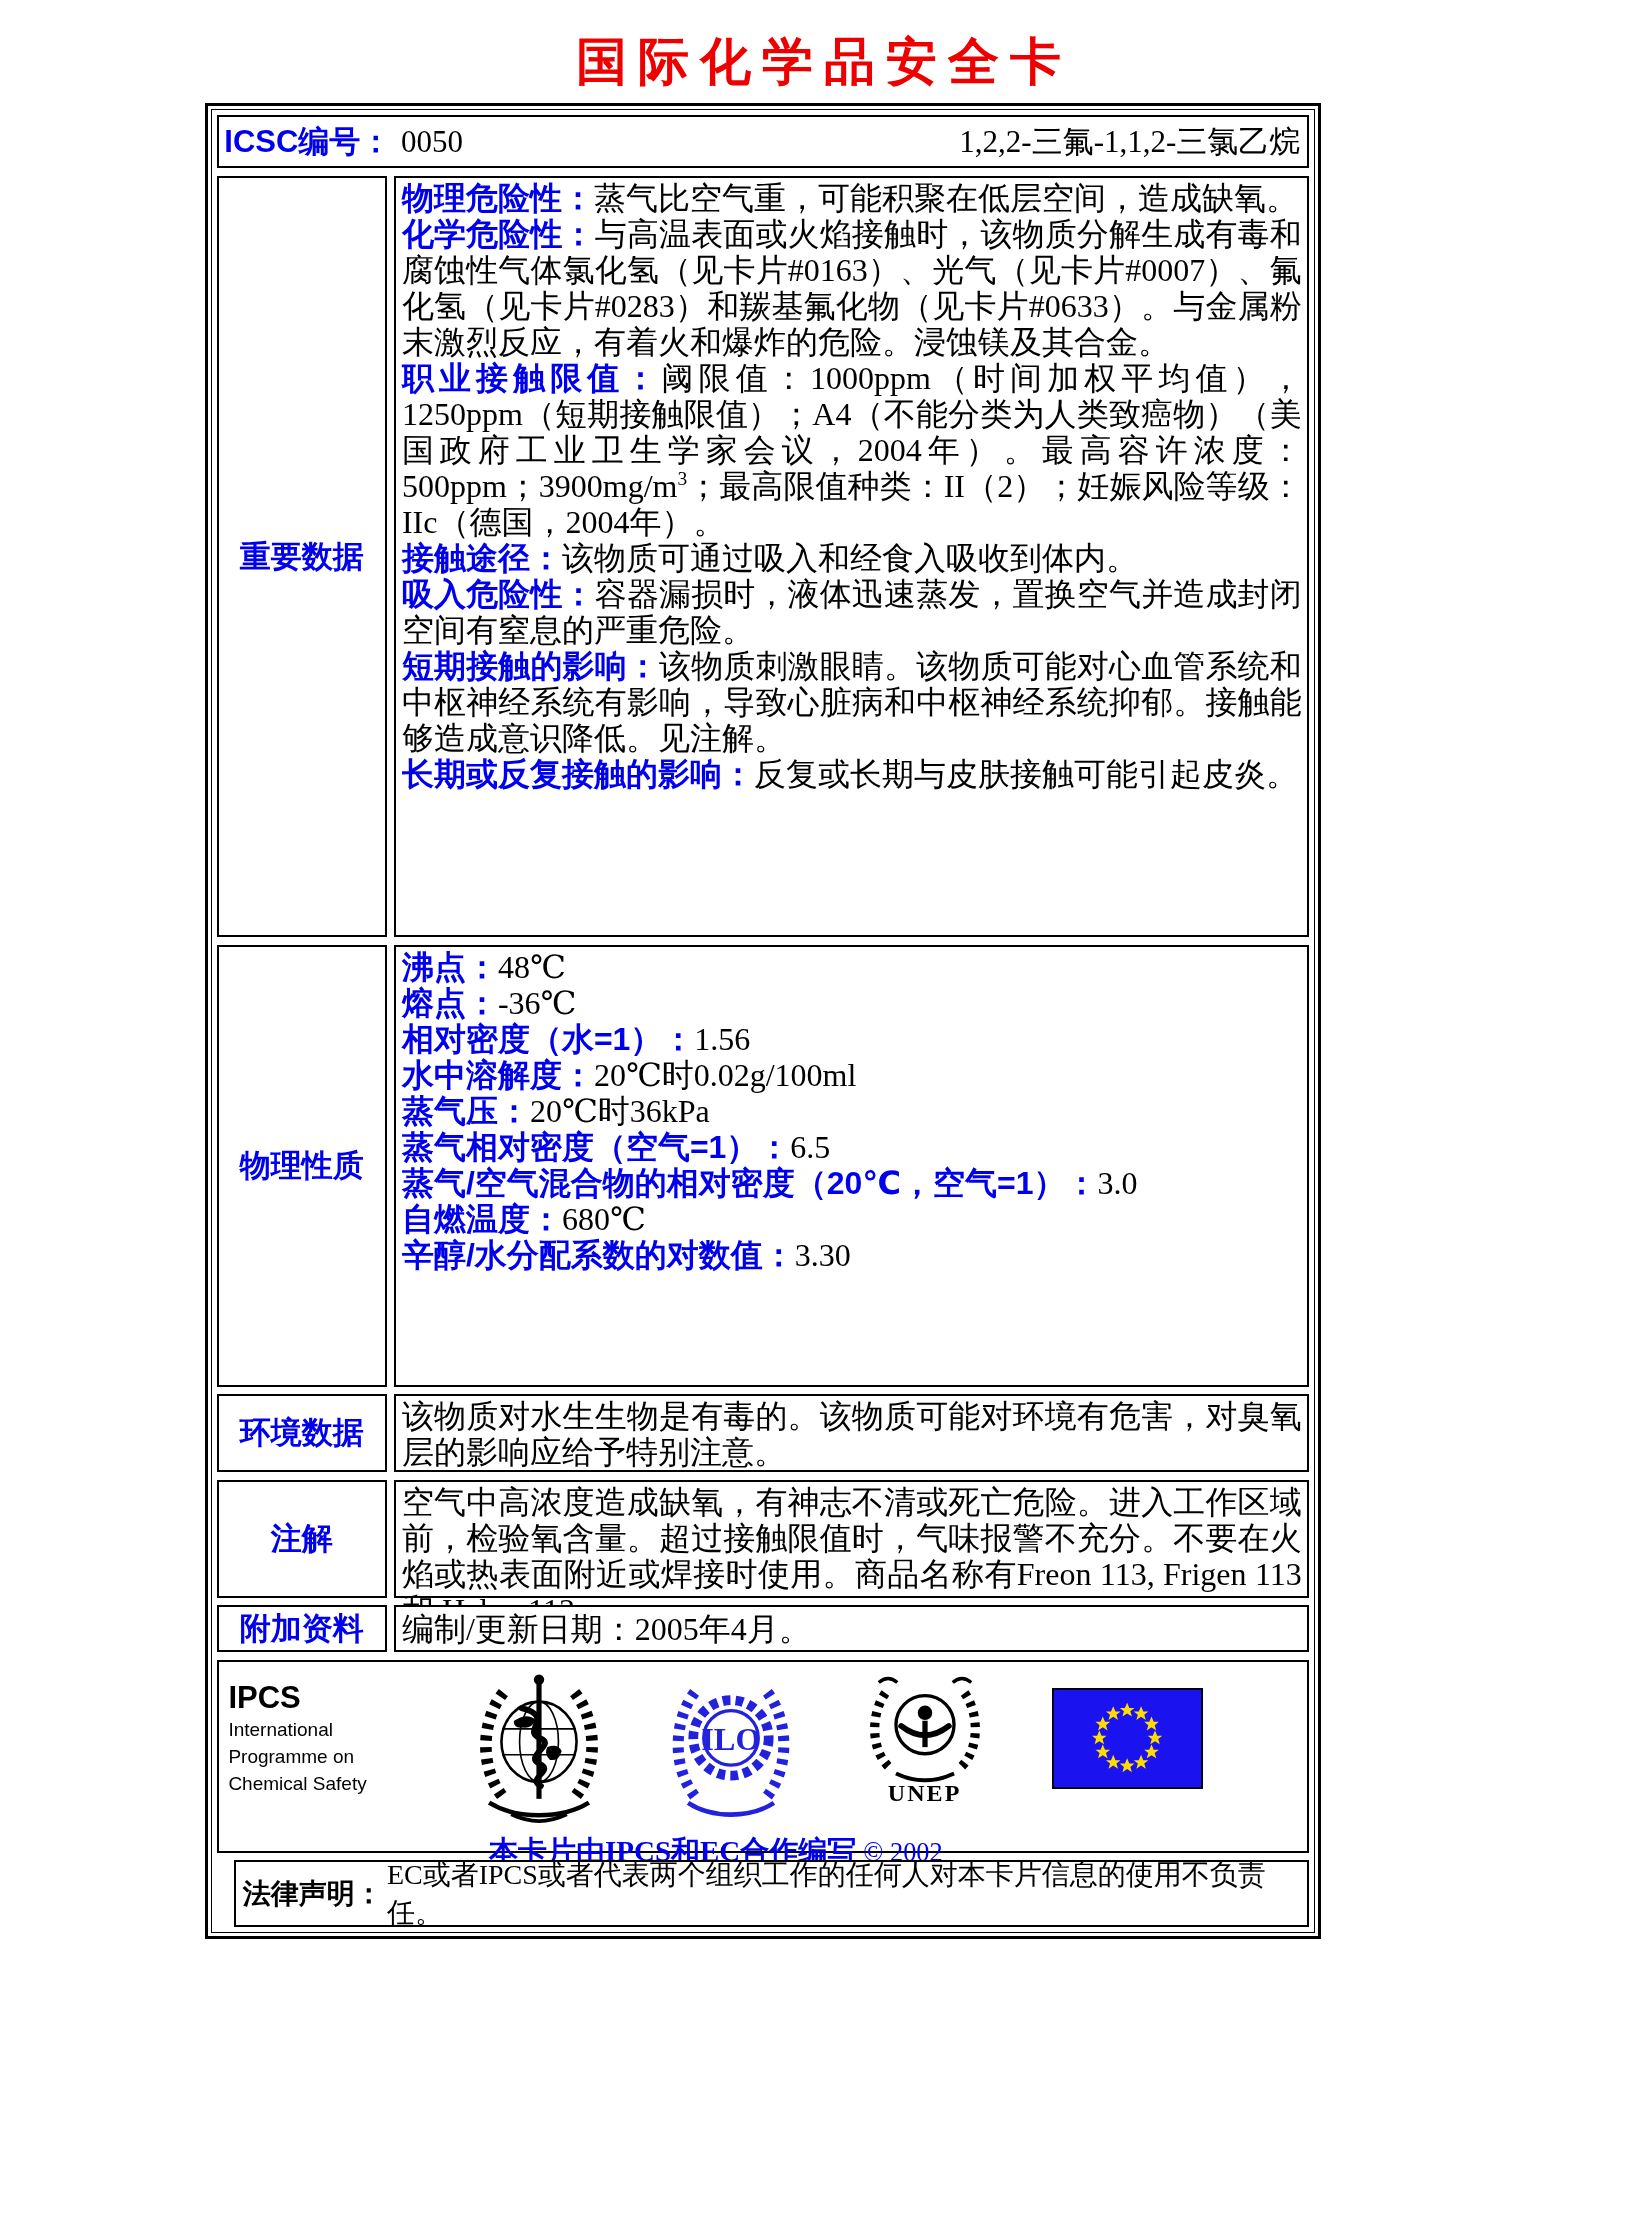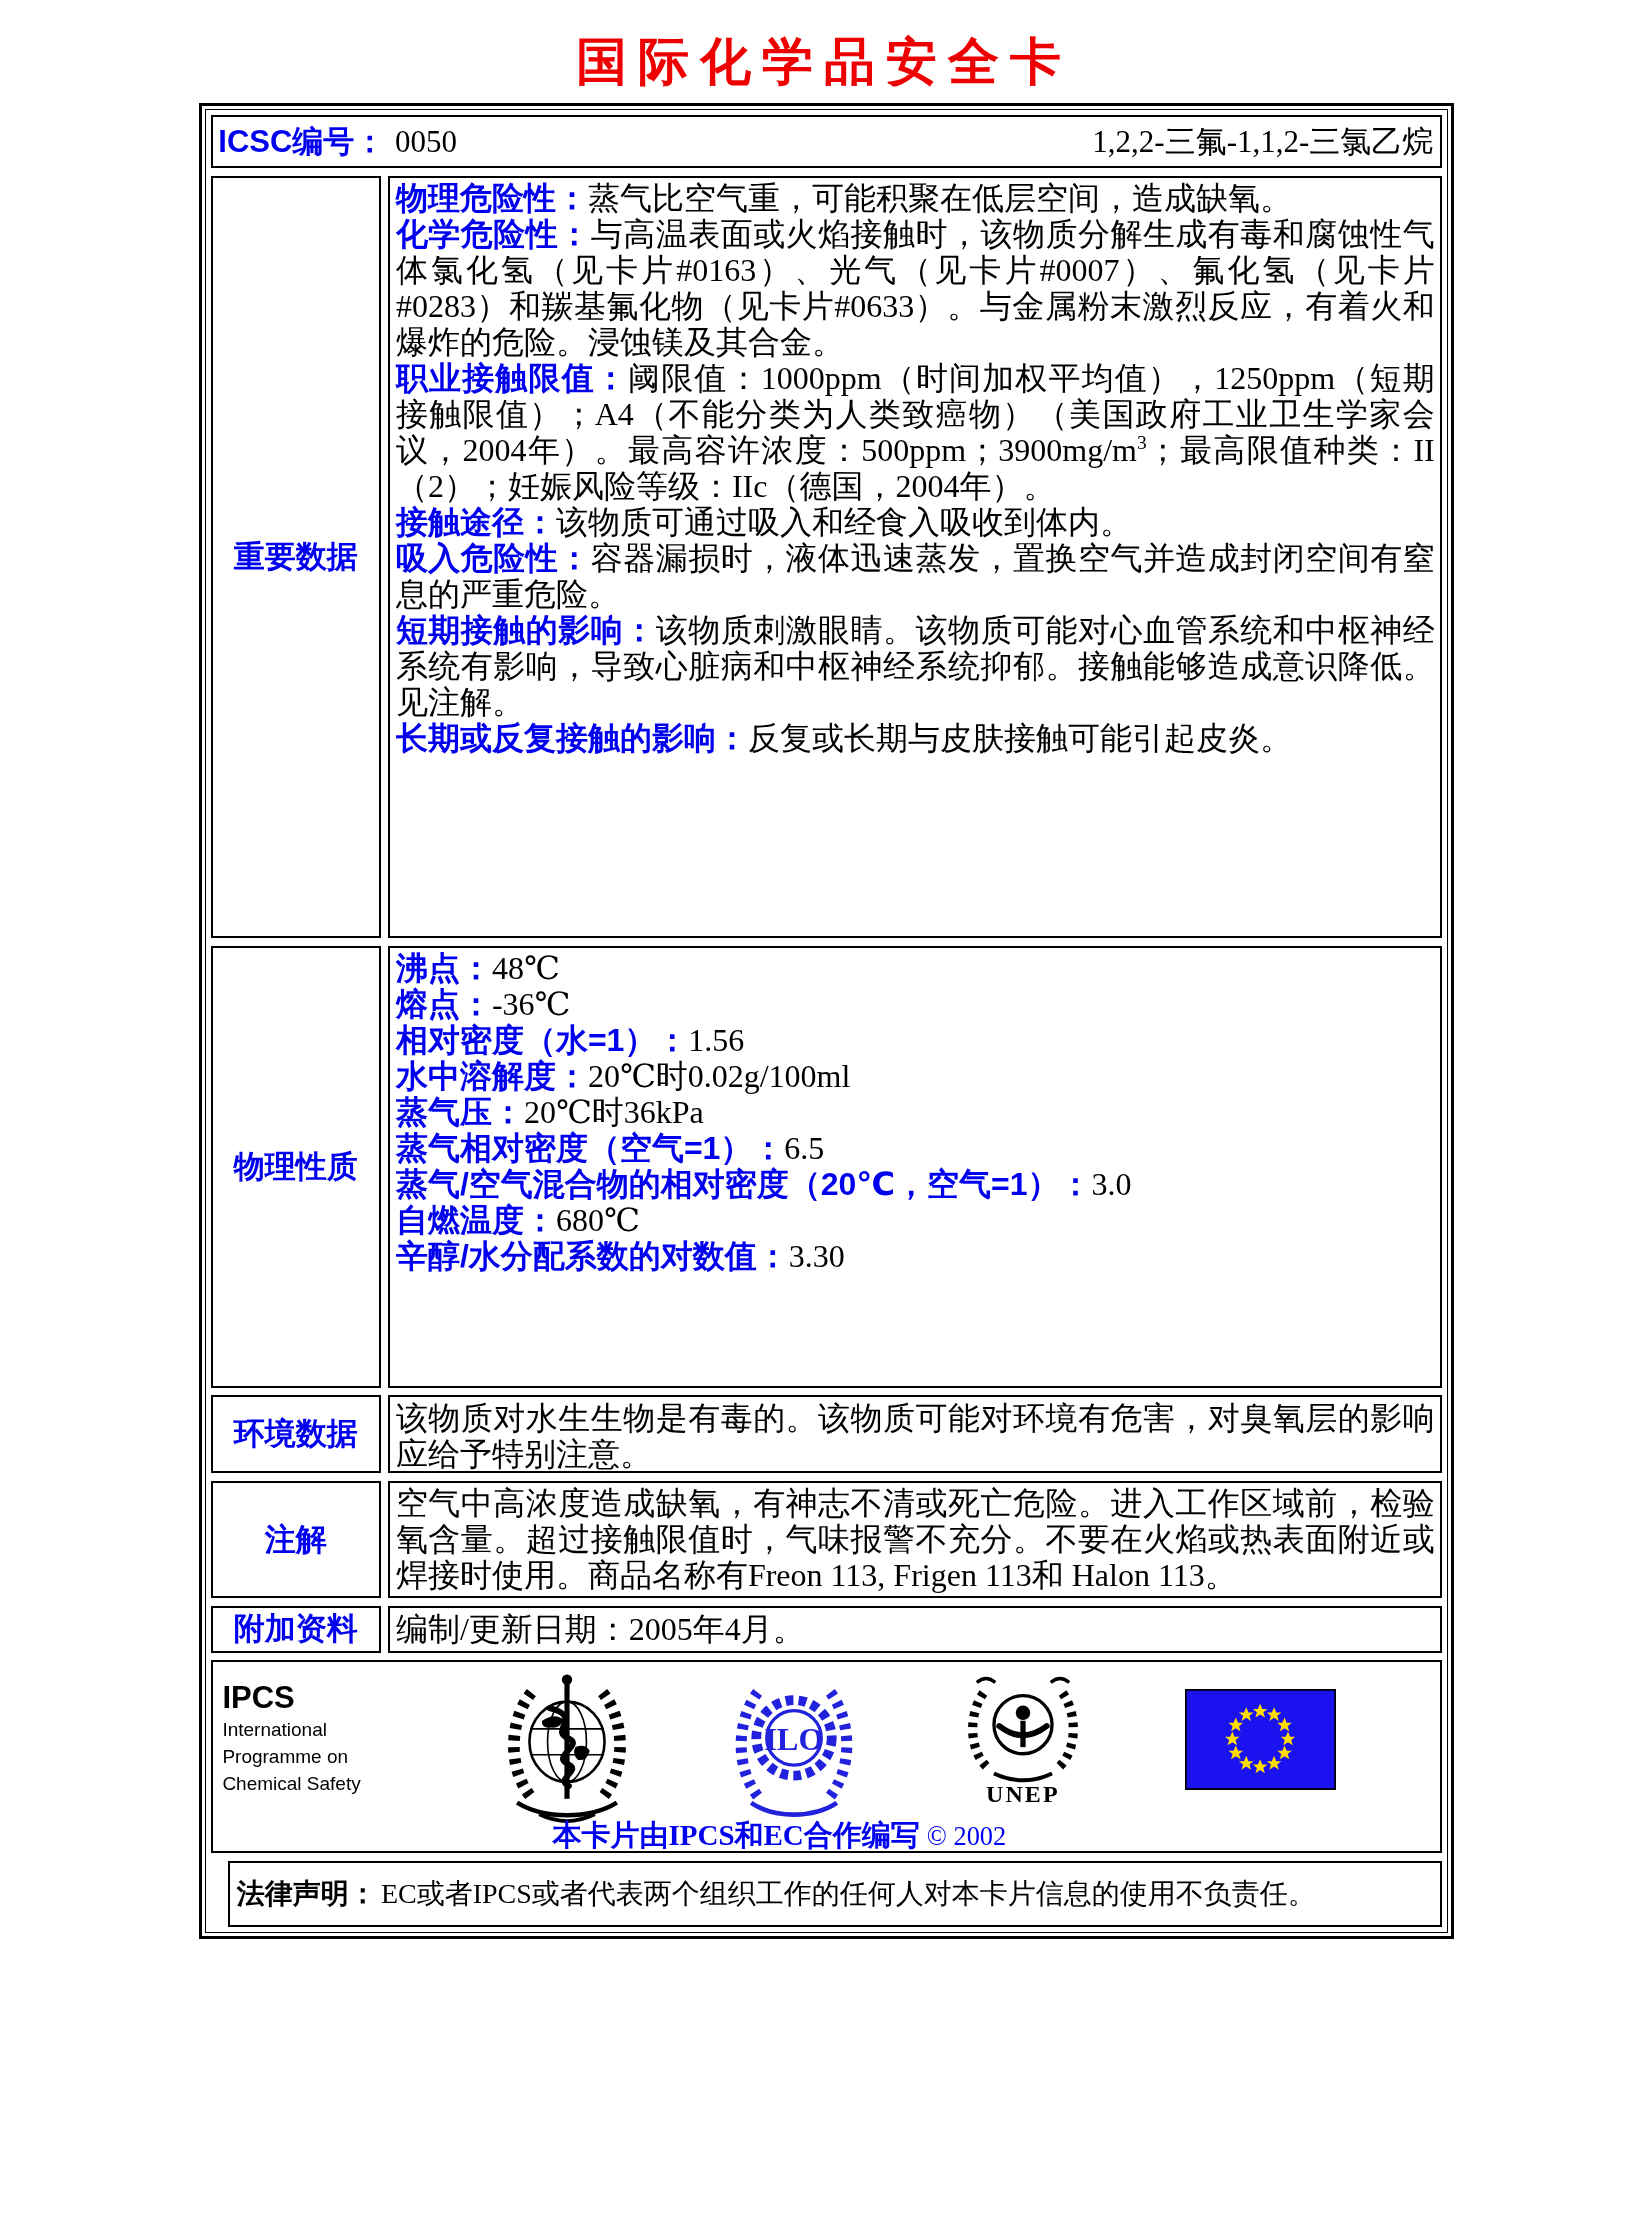"ICSC编号： 0050" .frame { left: 199px -> 205px; width: 1255px -> 1116px }
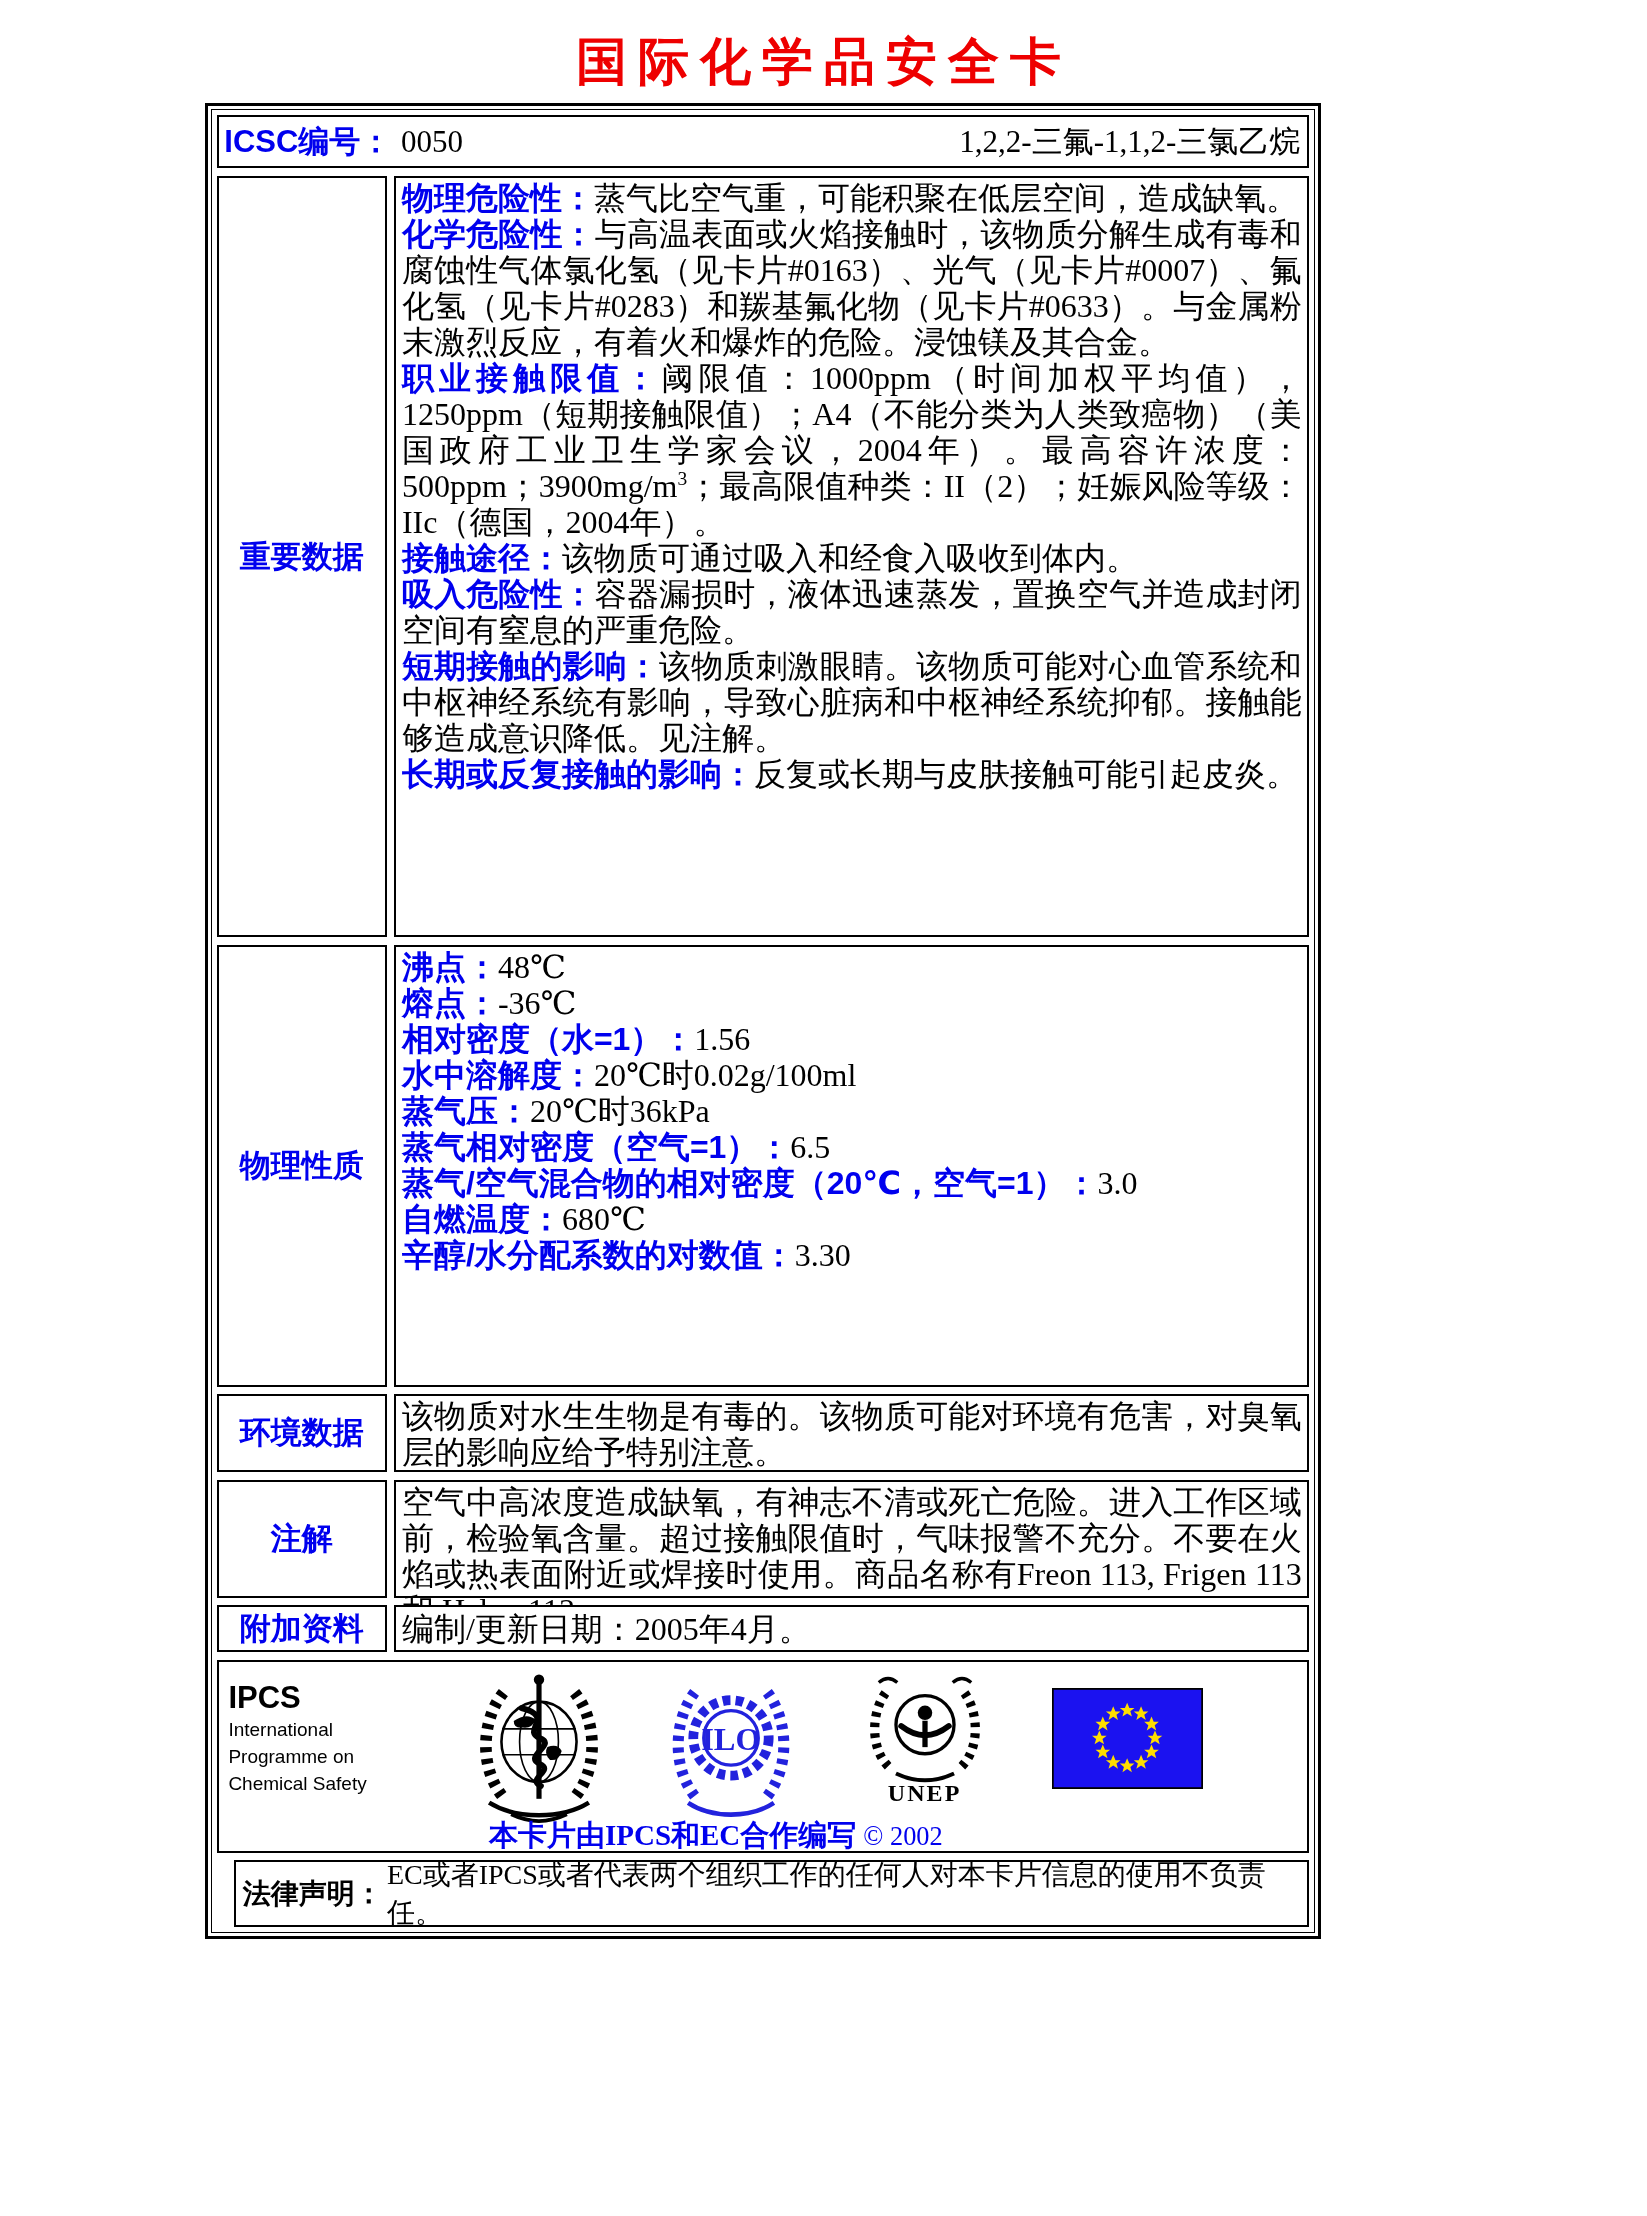"本卡片由IPCS和EC合作编写 © 2002" .caption-line { margin-top: 0px -> 16px }
